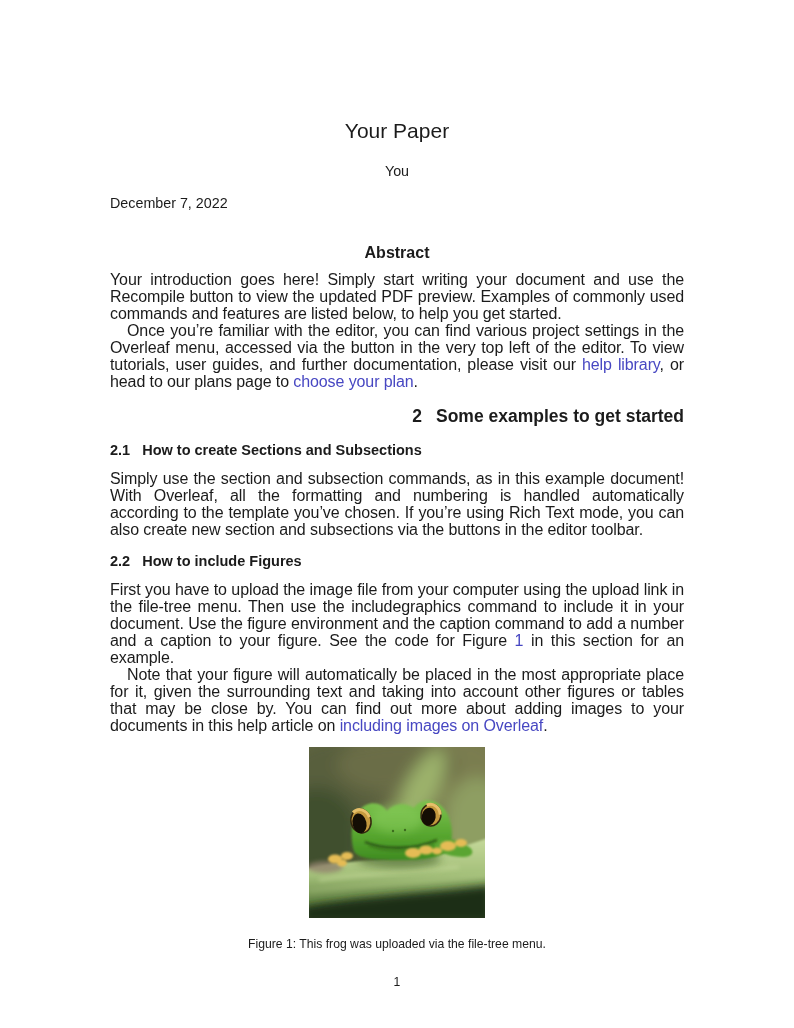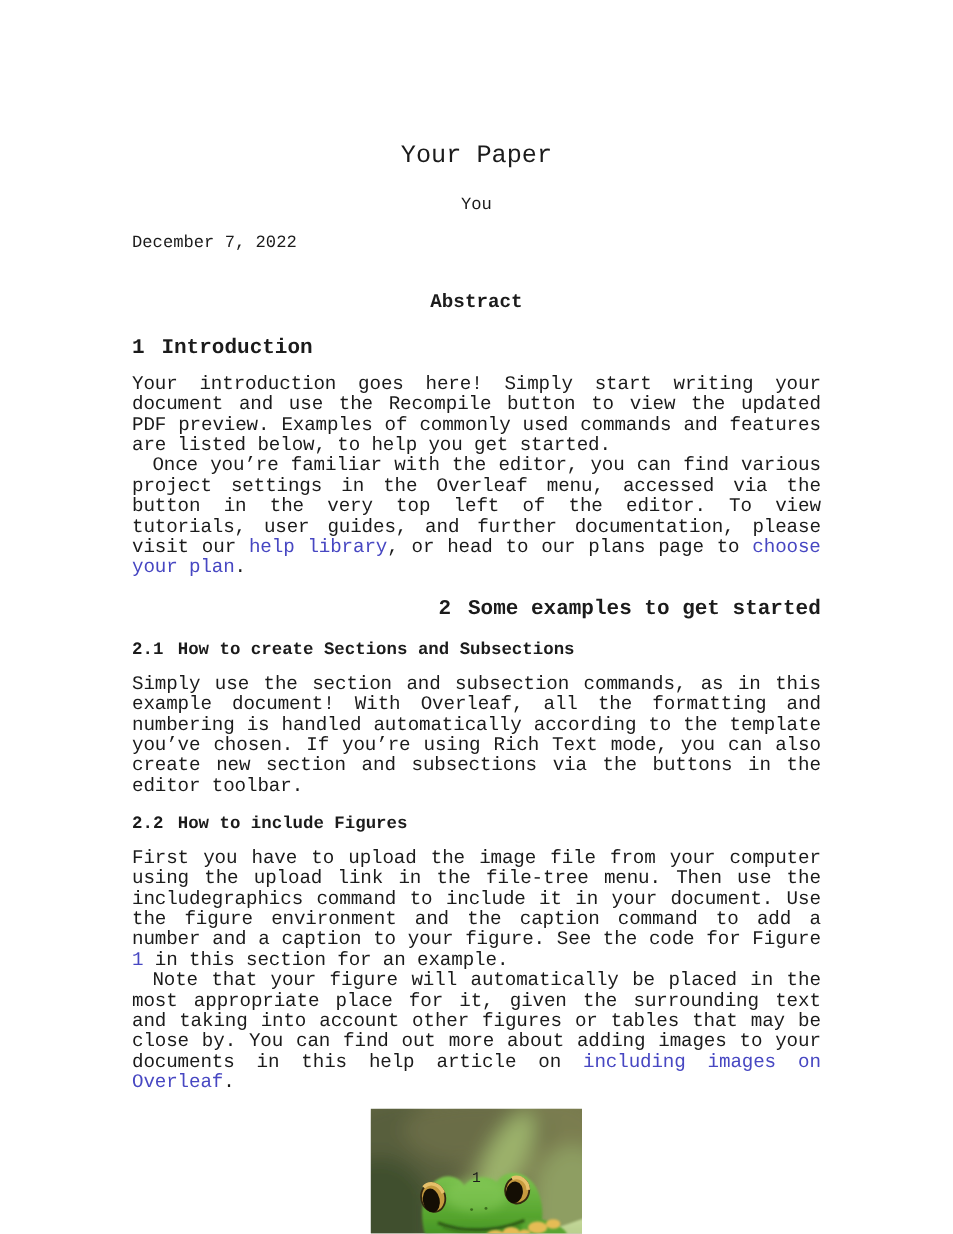"Your Paper" .page { font-family: Liberation Mono, monospace -> Liberation Sans, sans-serif }
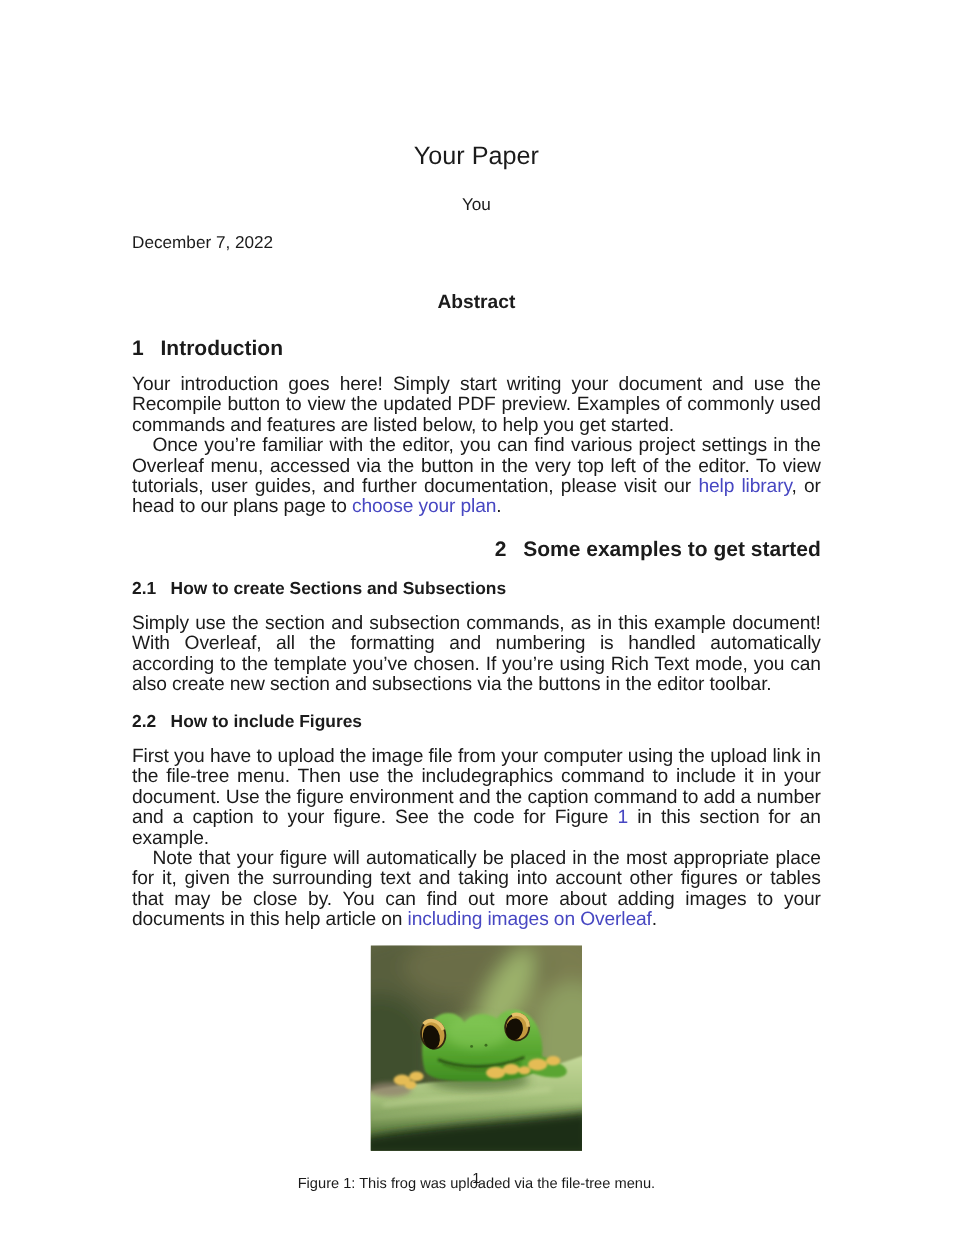"1 Introduction" div.sec-heading { html: <div> <span>1</span><span>Introduction</span> </div> -> none }
